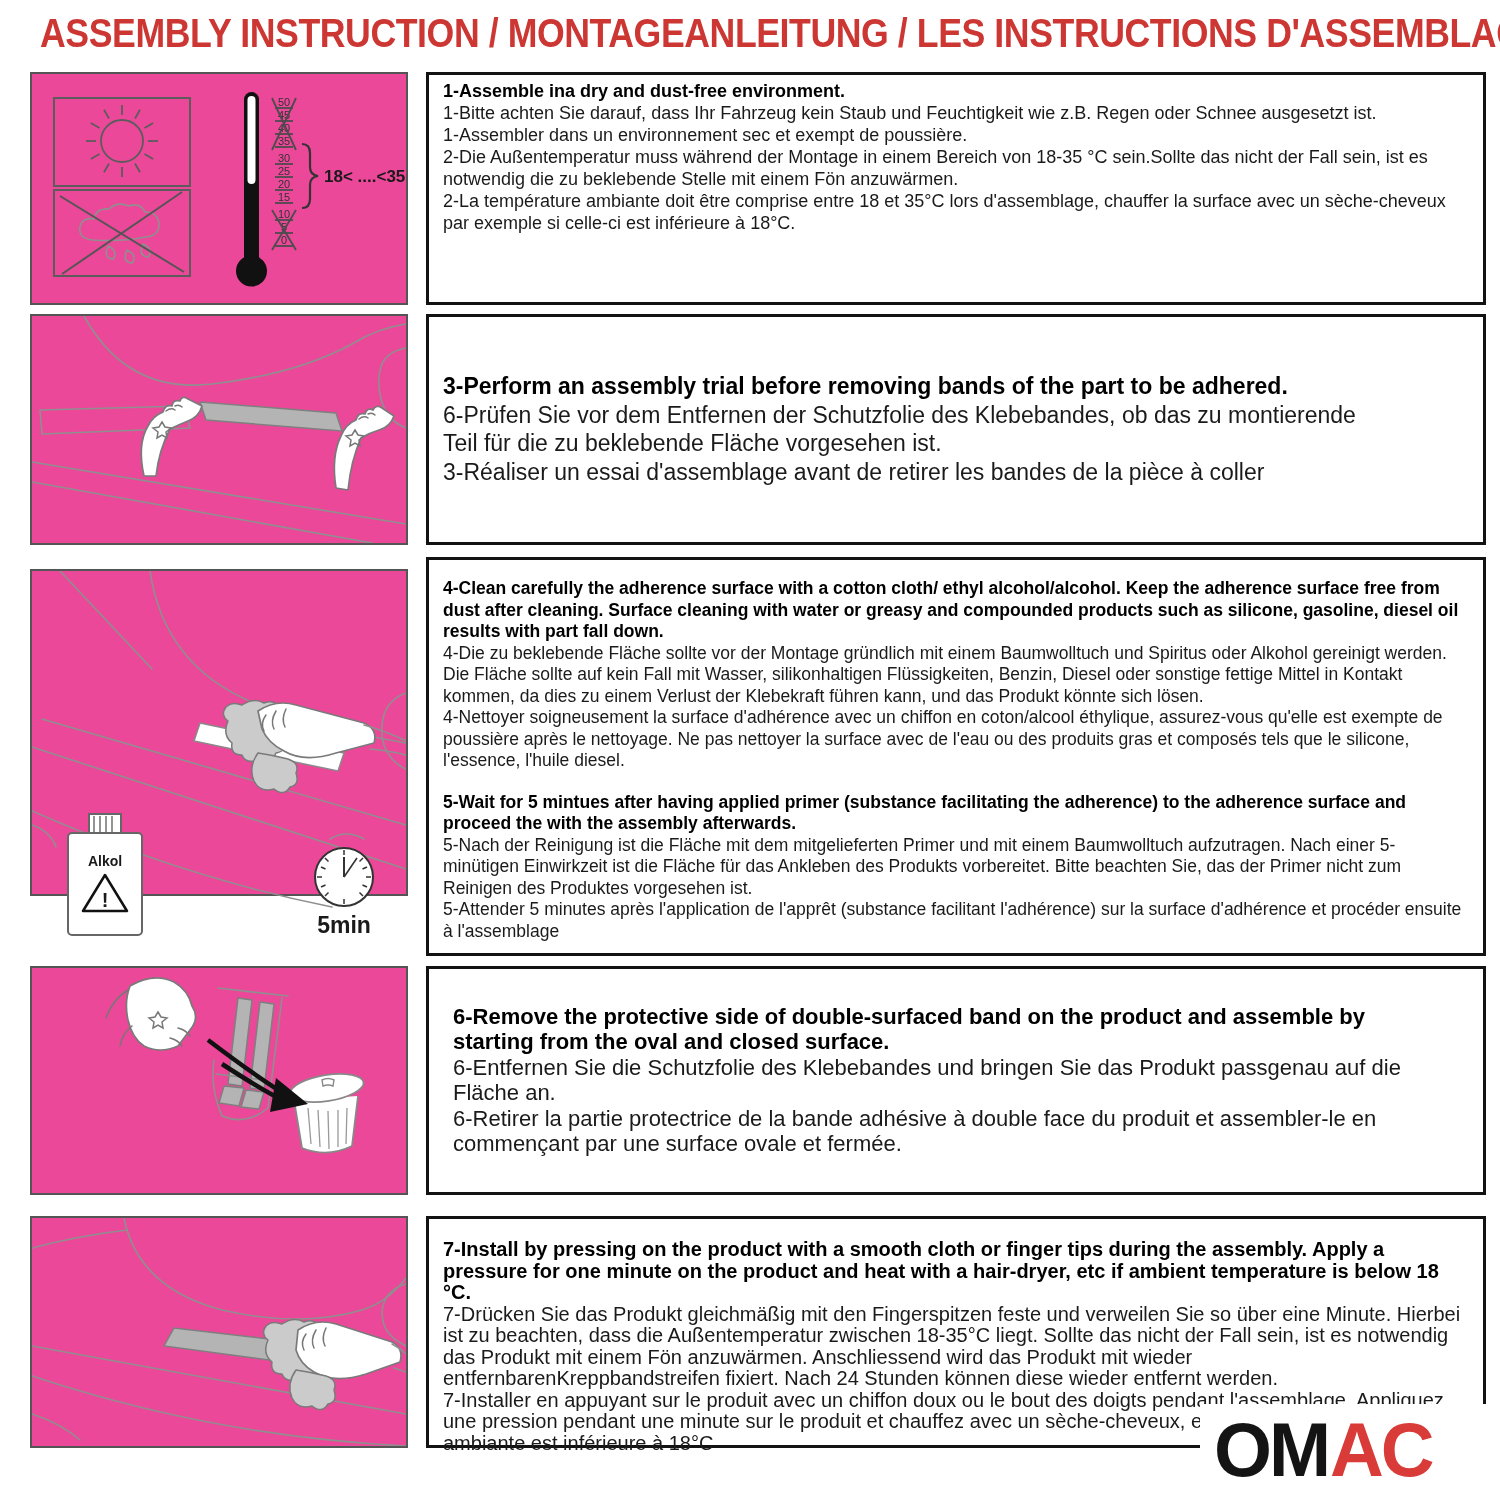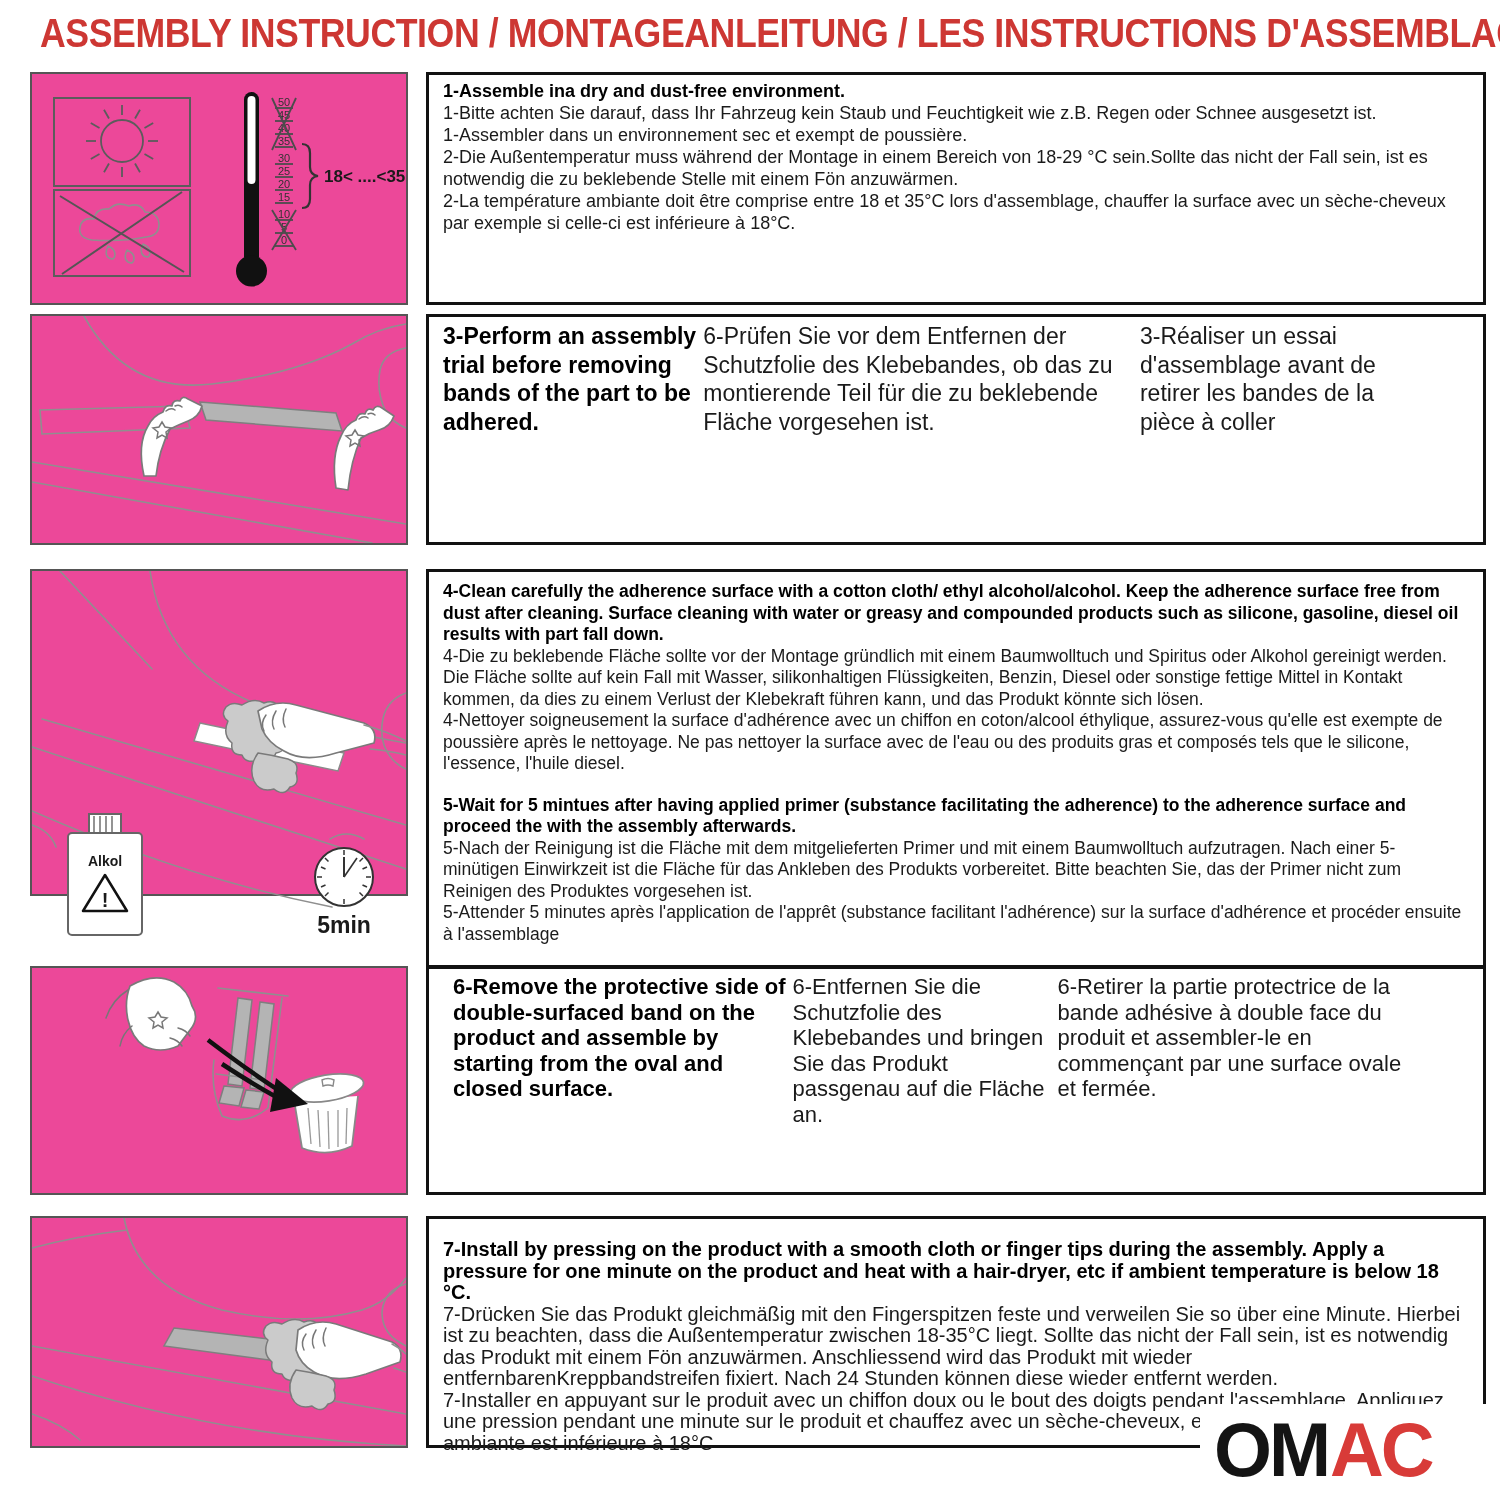"2-Die Außentemperatur muss während der" p { text: 18-29 -> 18-35 }
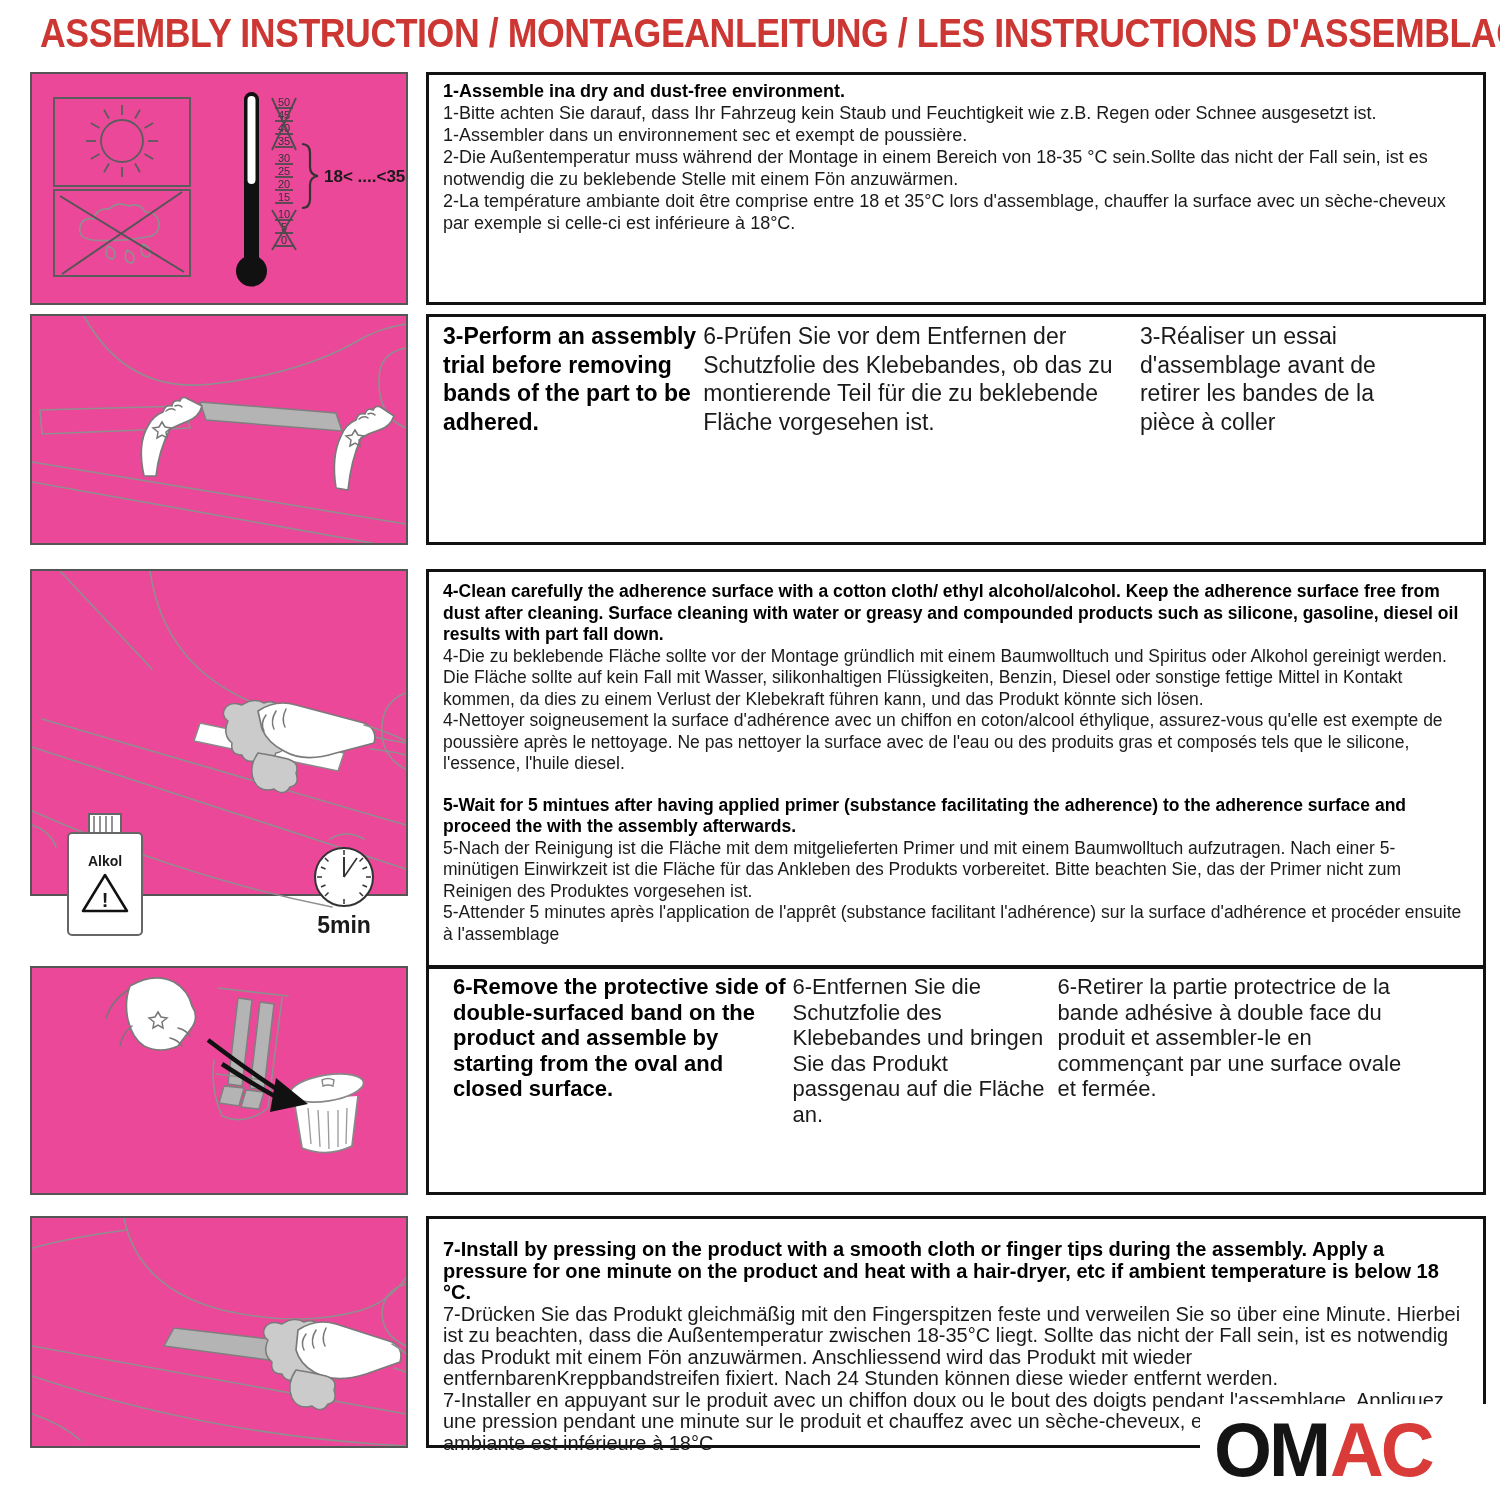"3-Perform an assembly trial before" .center-v { flex-direction: none -> column }
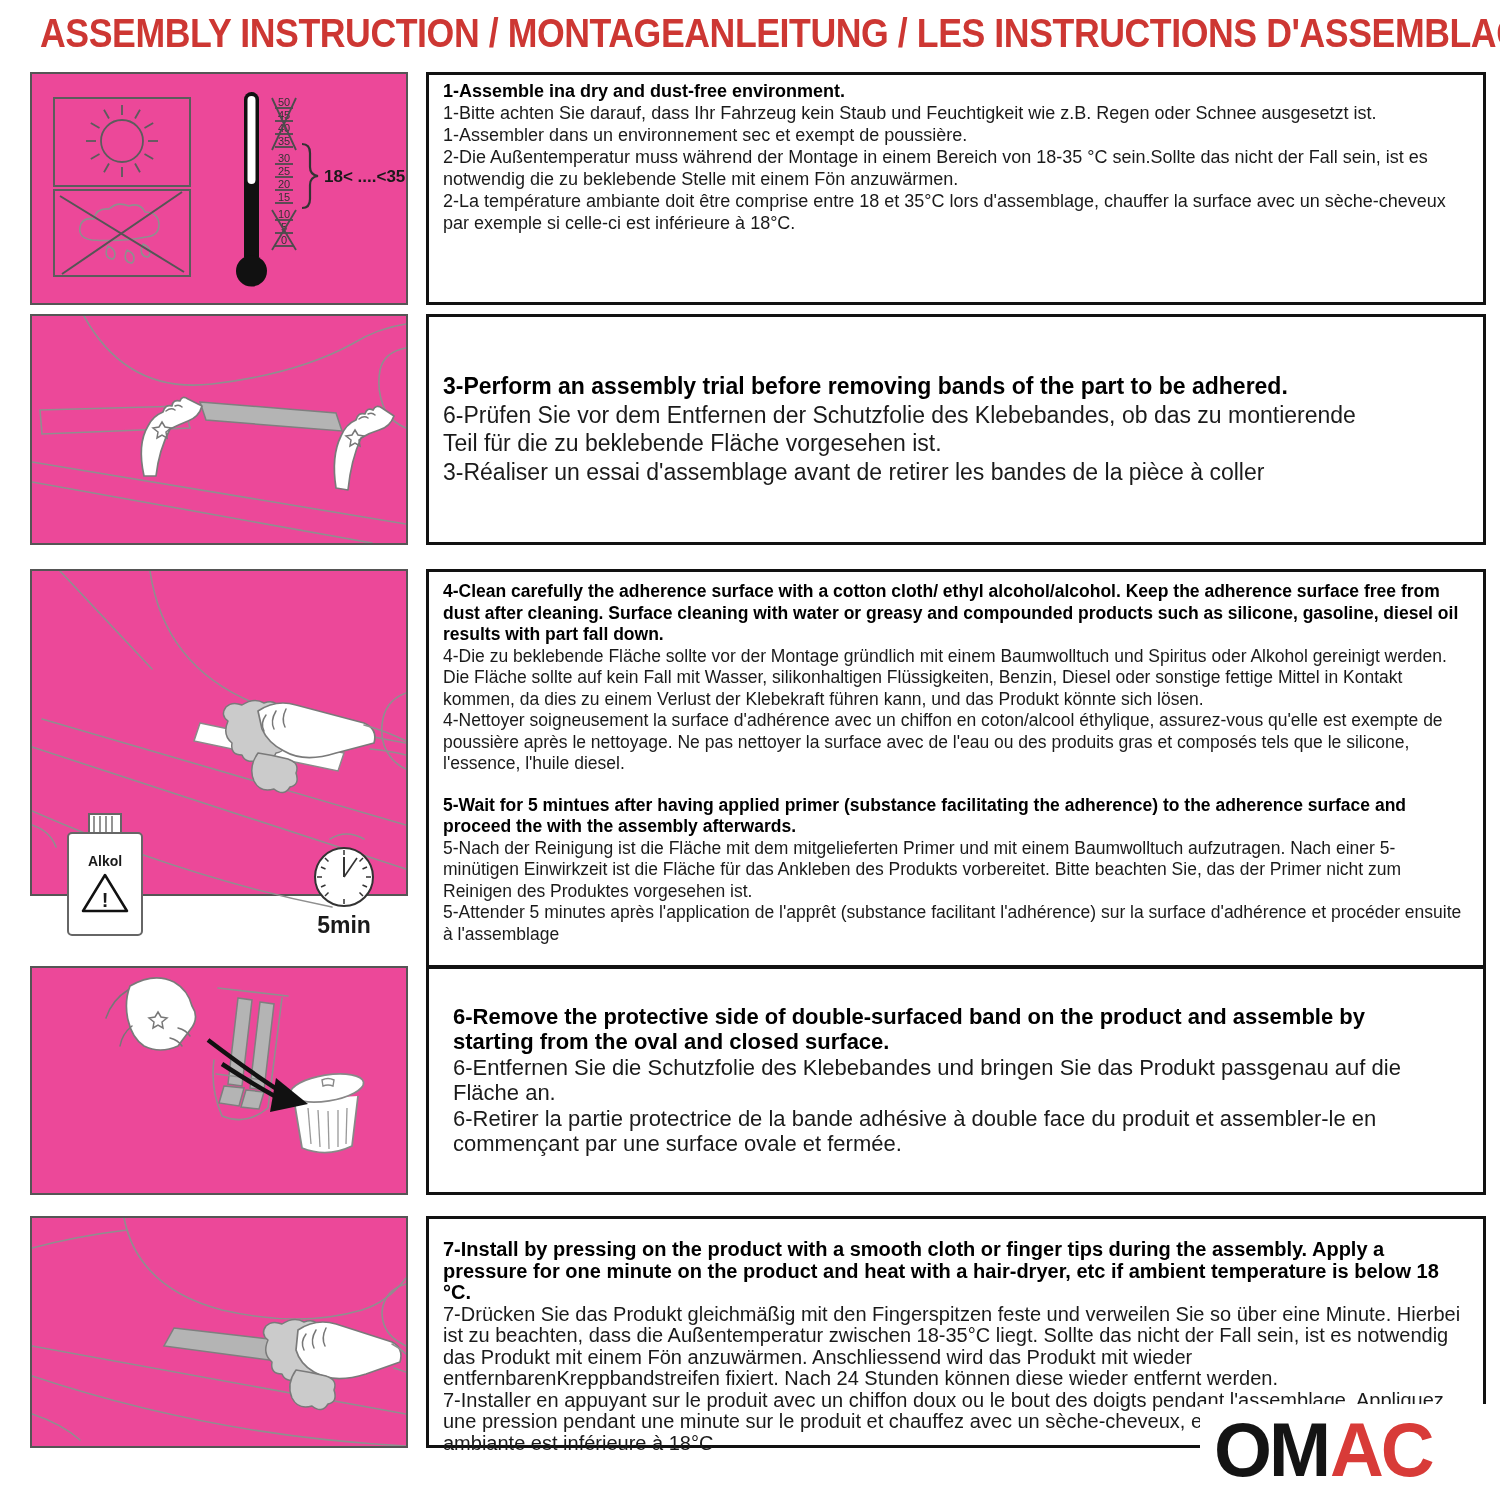"4-Clean carefully the adherence surface" div.row-right { margin-top: 12px -> none; padding-top: 9px -> 18px }
